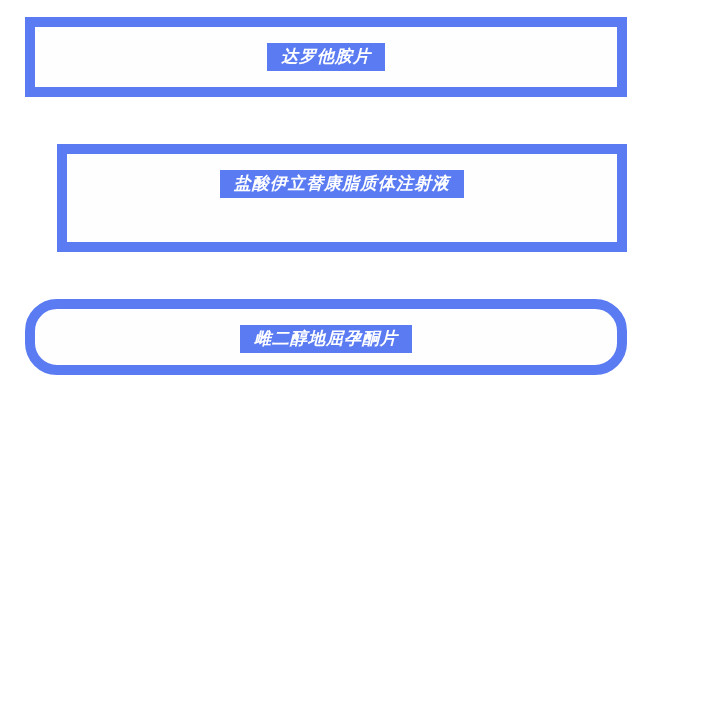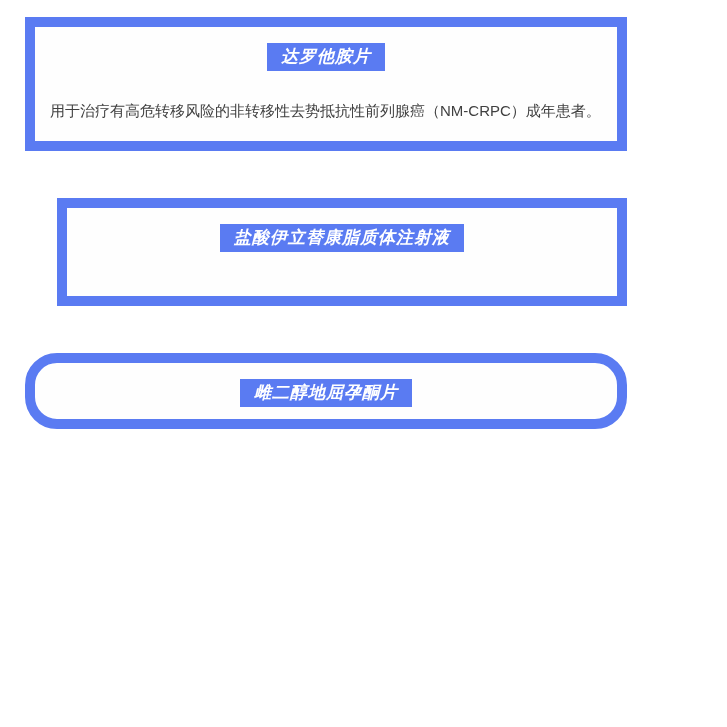"用于治疗有高危转移风险的非转移性去势抵抗性前列腺癌（NM-CRPC）成年患者。" p.card-body { html: <p>用于治疗有高危转移风险的非转移性去势抵抗性前列腺癌（NM-CRPC）成年患者。</p> -> none }
